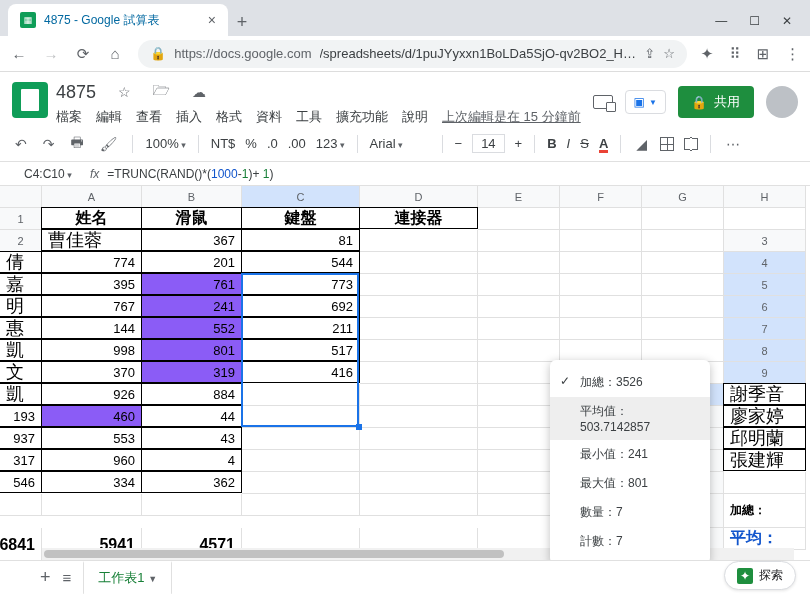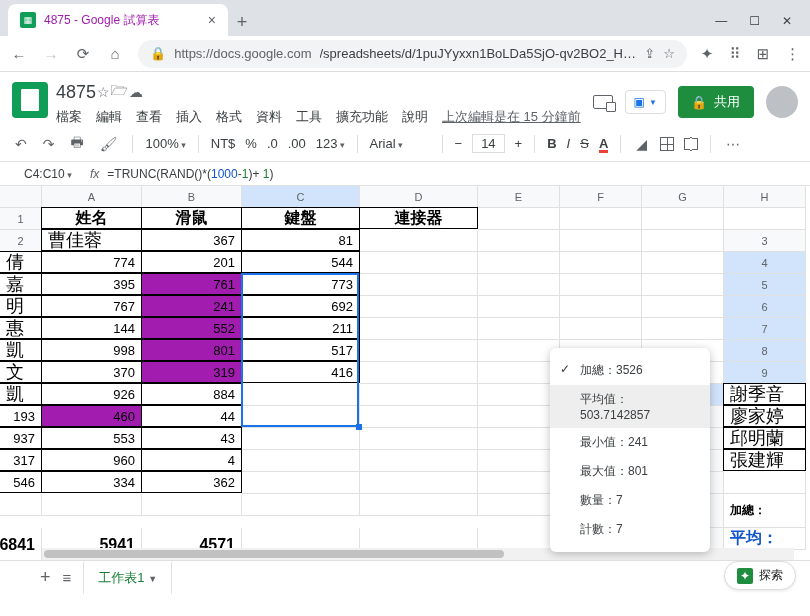"4875 - Google 試算表" .tab-title { color: #a21caf -> #0369a1 }
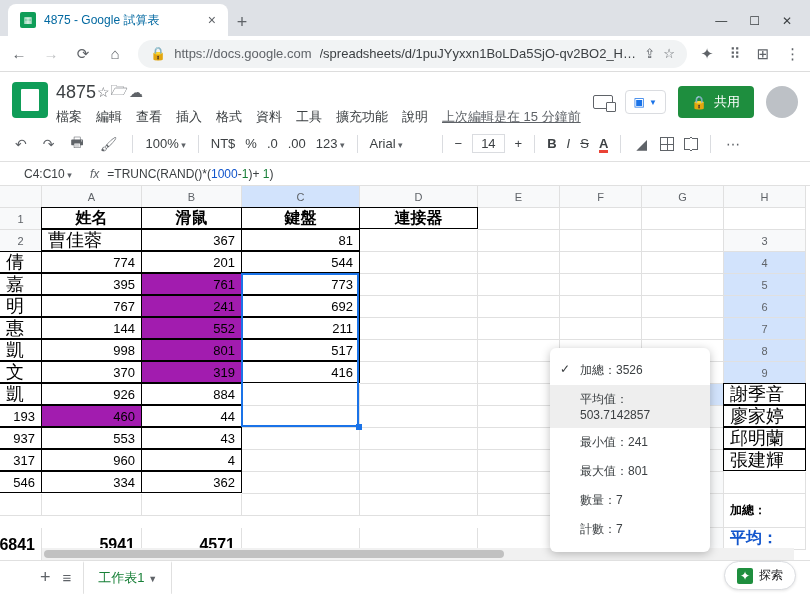"4875" .doc-title-row { gap: 1px -> 22px }
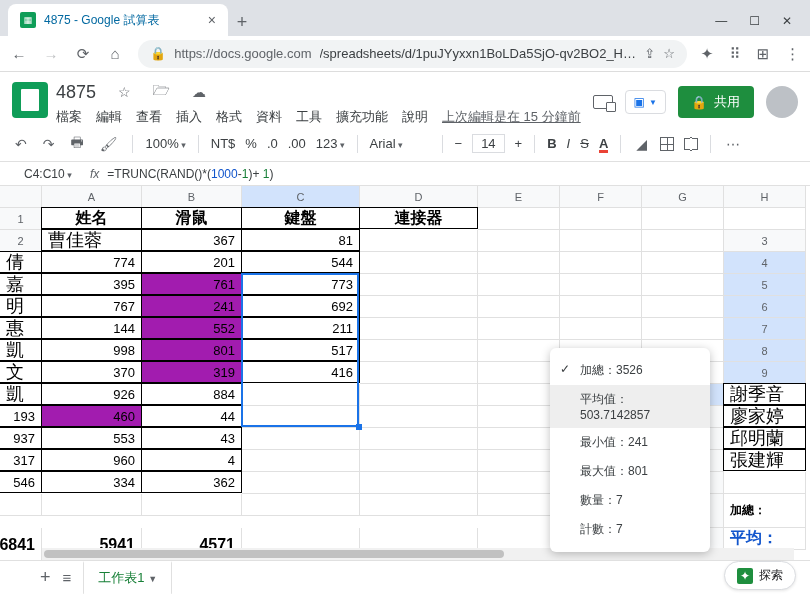"761" .sel { background: #a21caf -> #8b5cf6 }
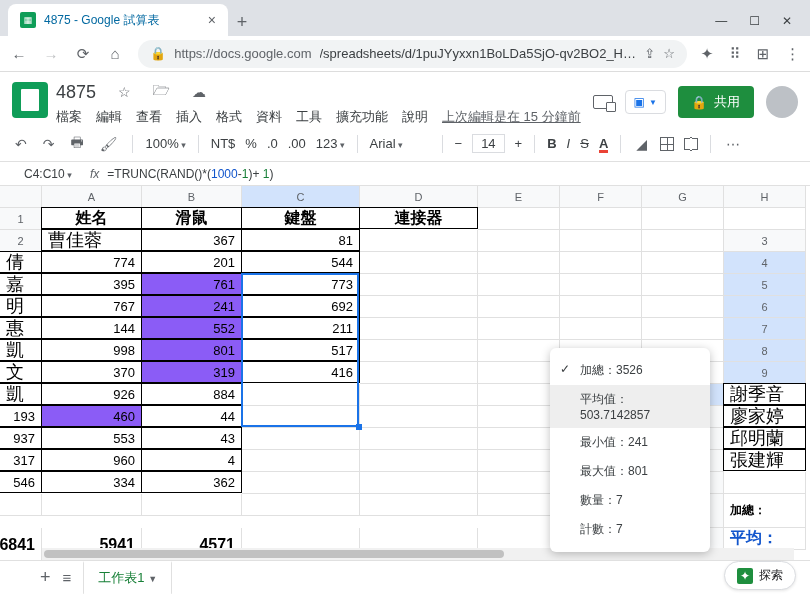"加總：3526" .popup { bottom: 64px -> 52px }
